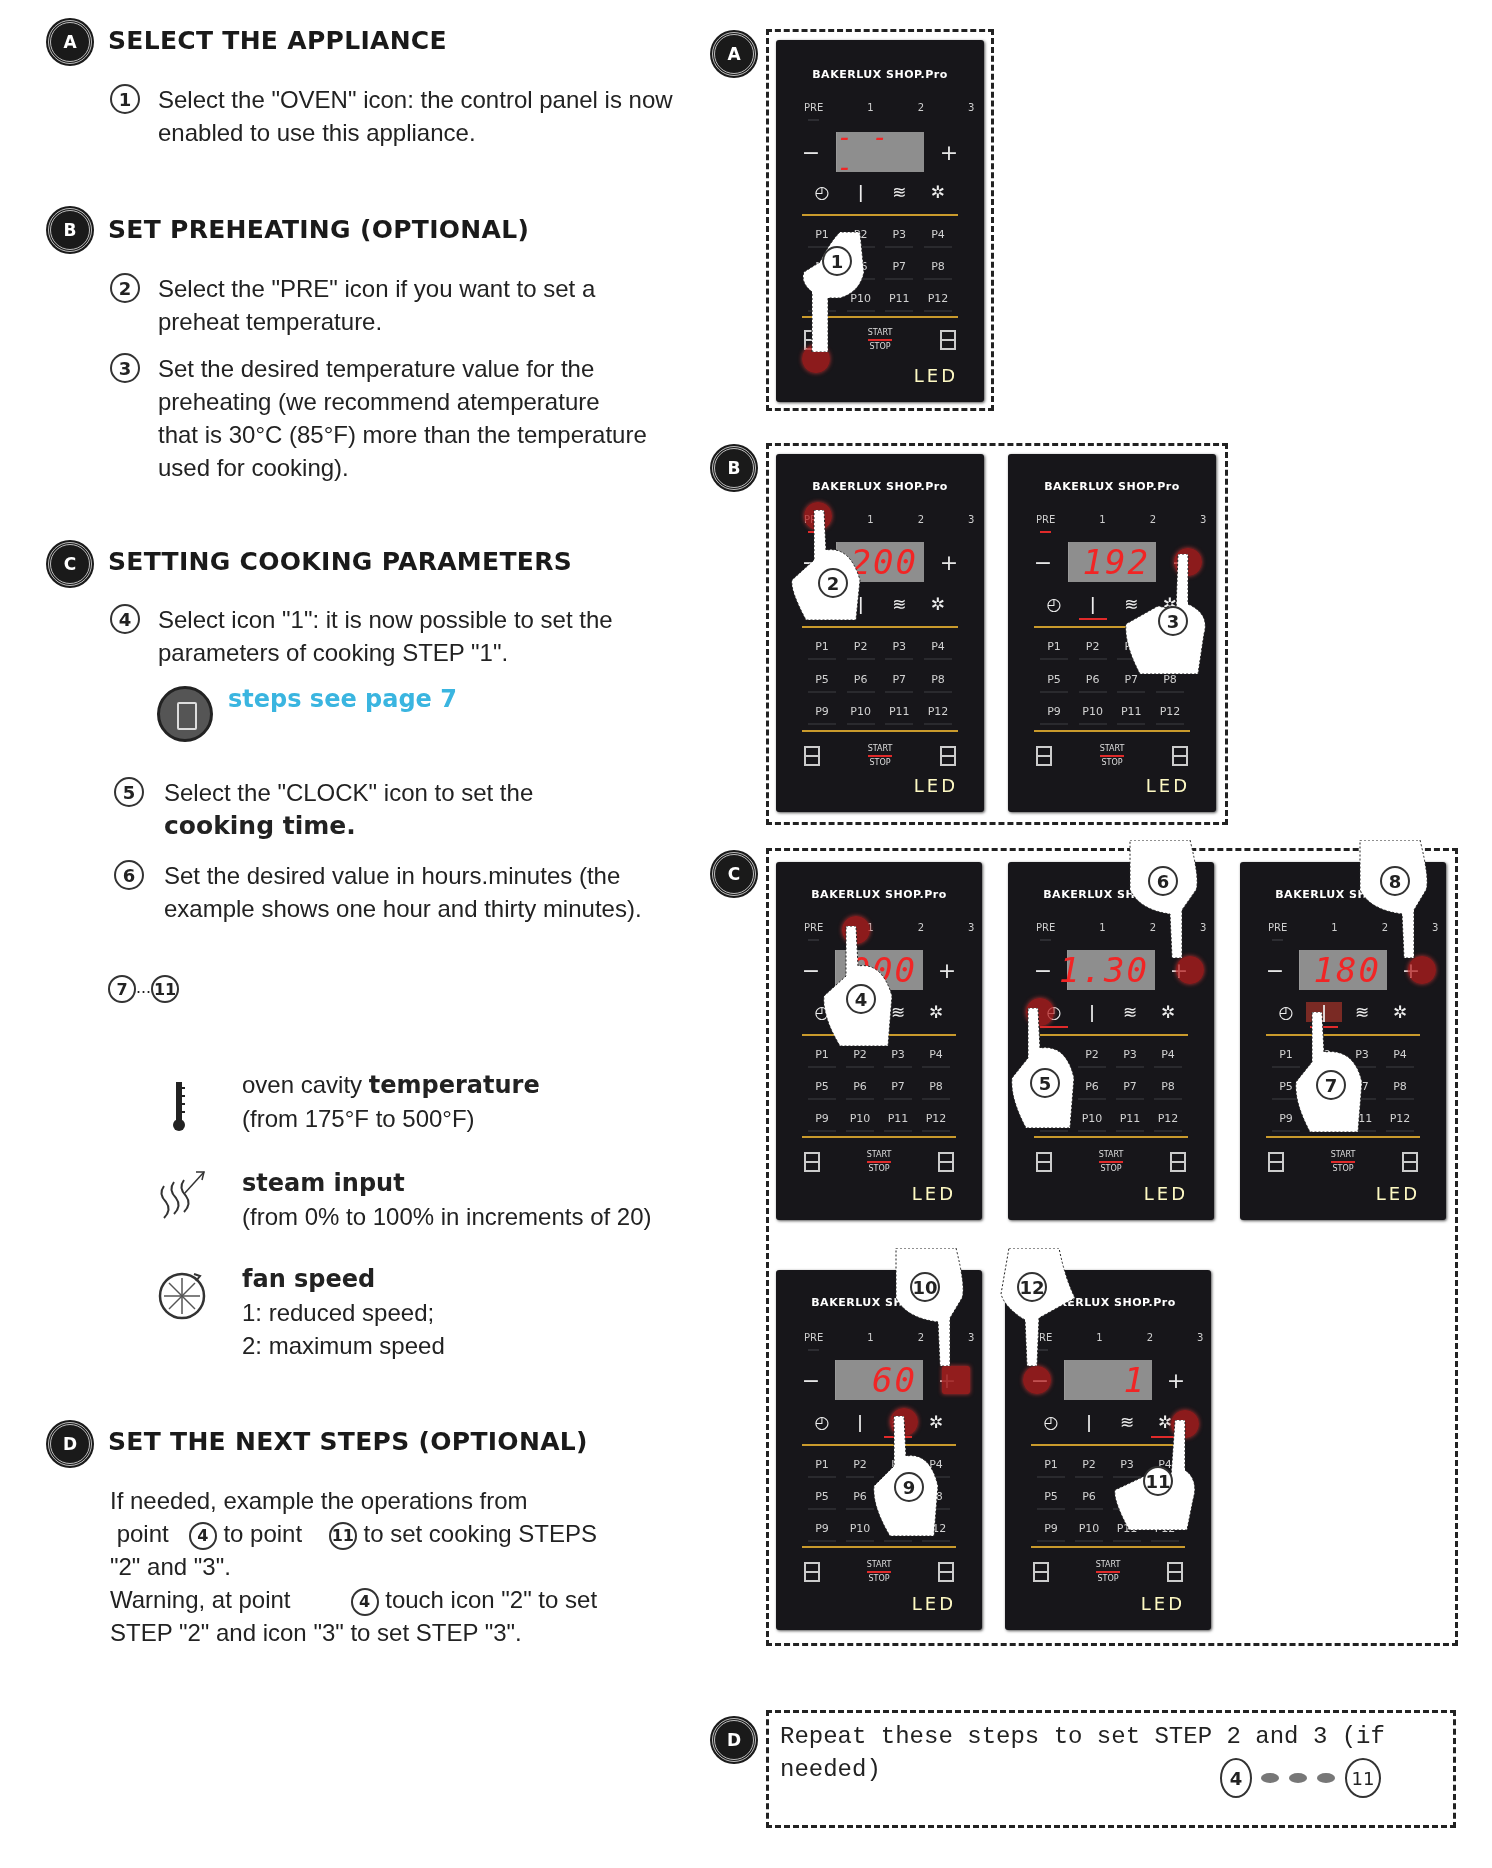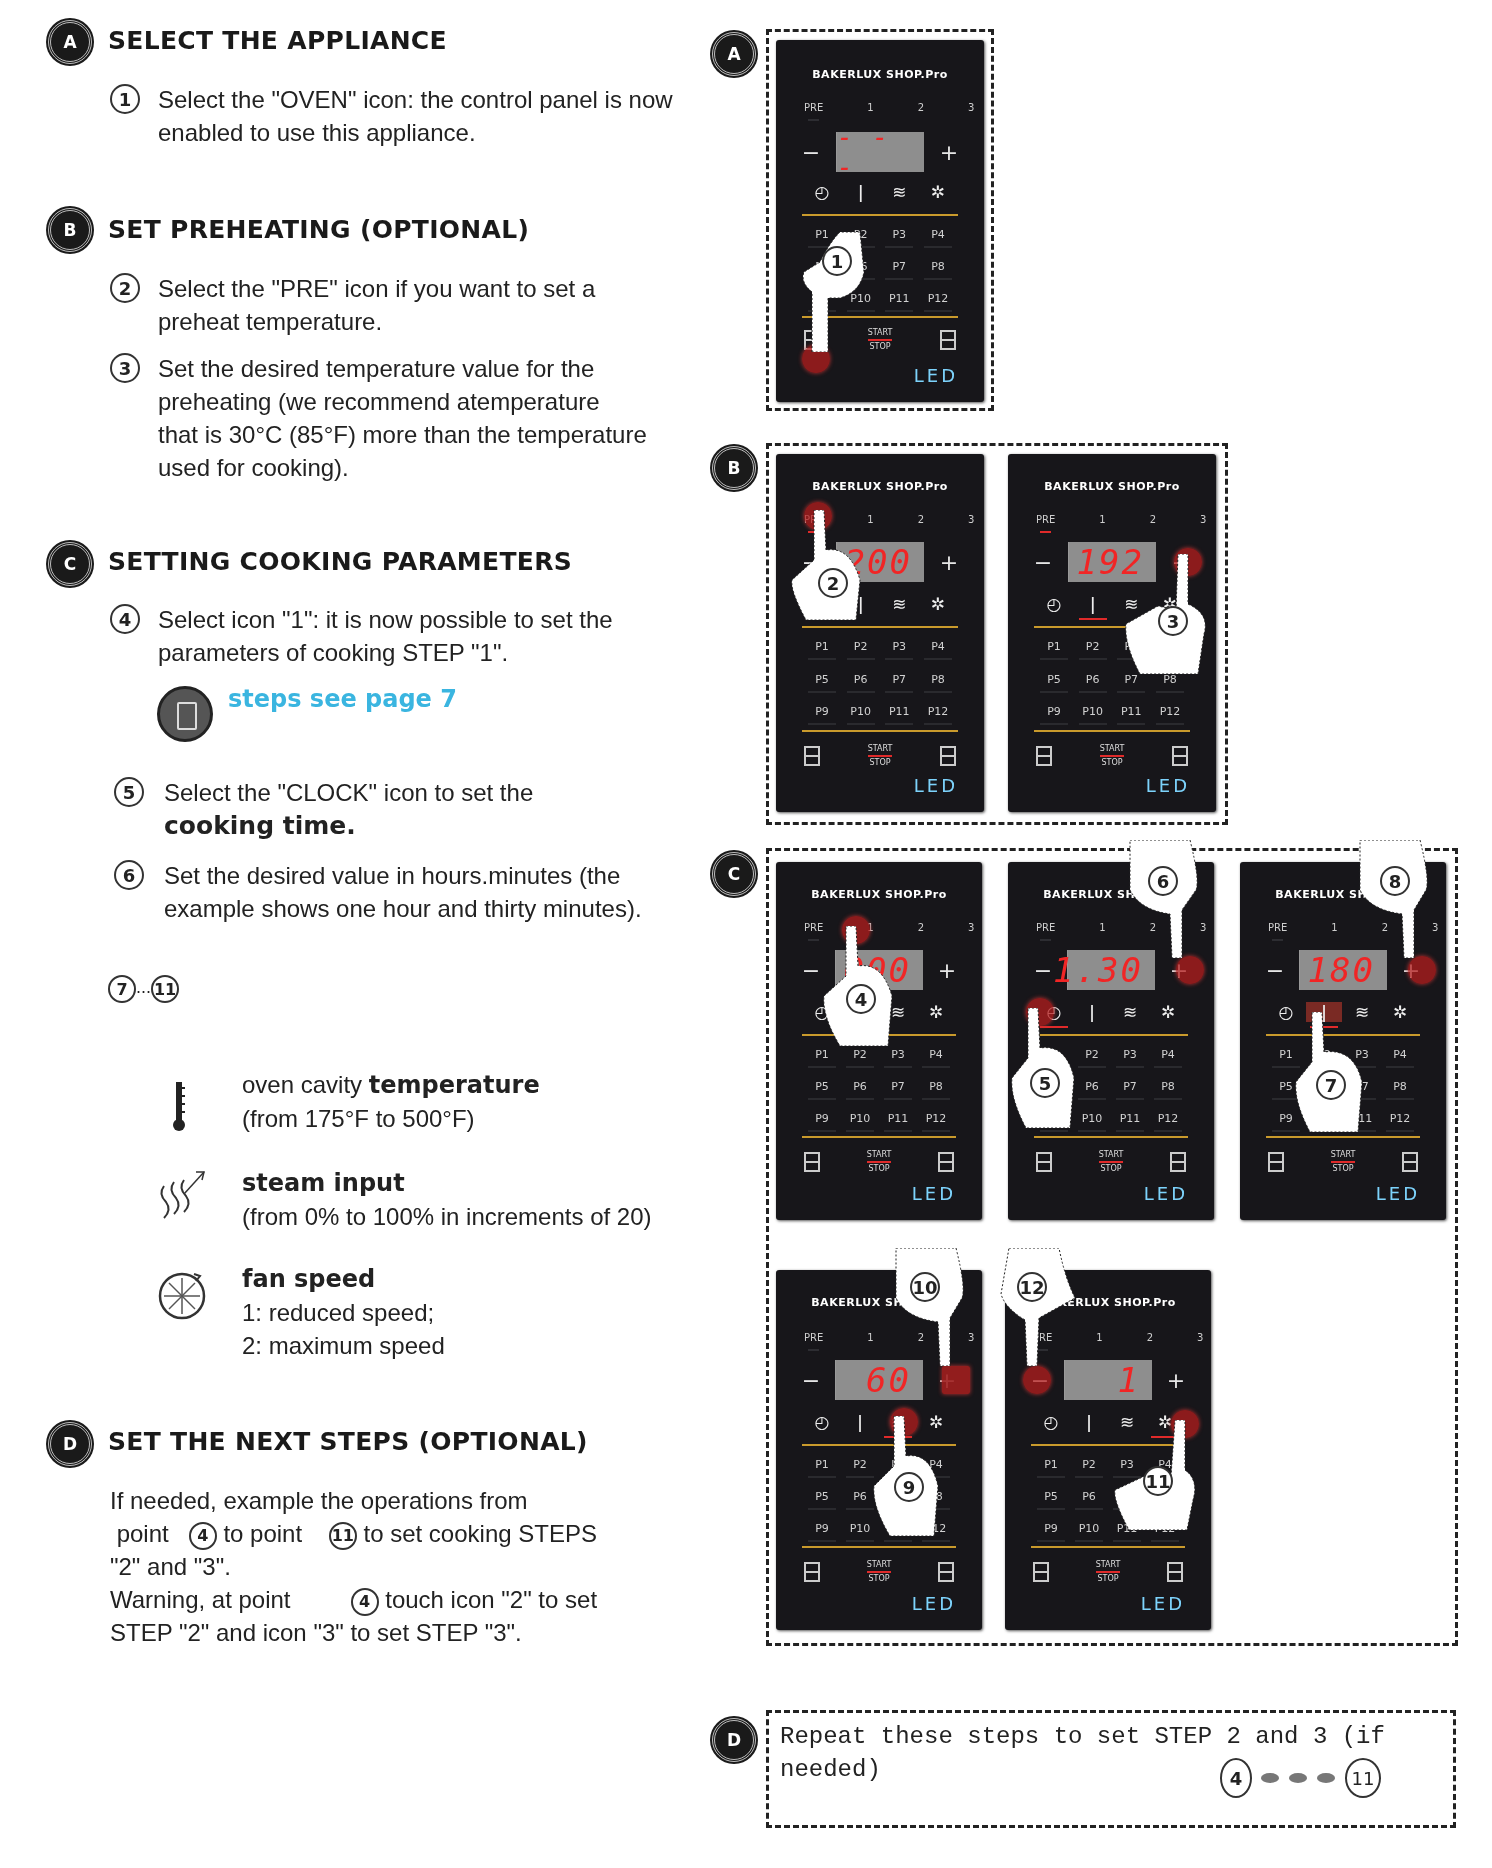"LED" .led { color: #7dd3fc -> #fef9c3 }
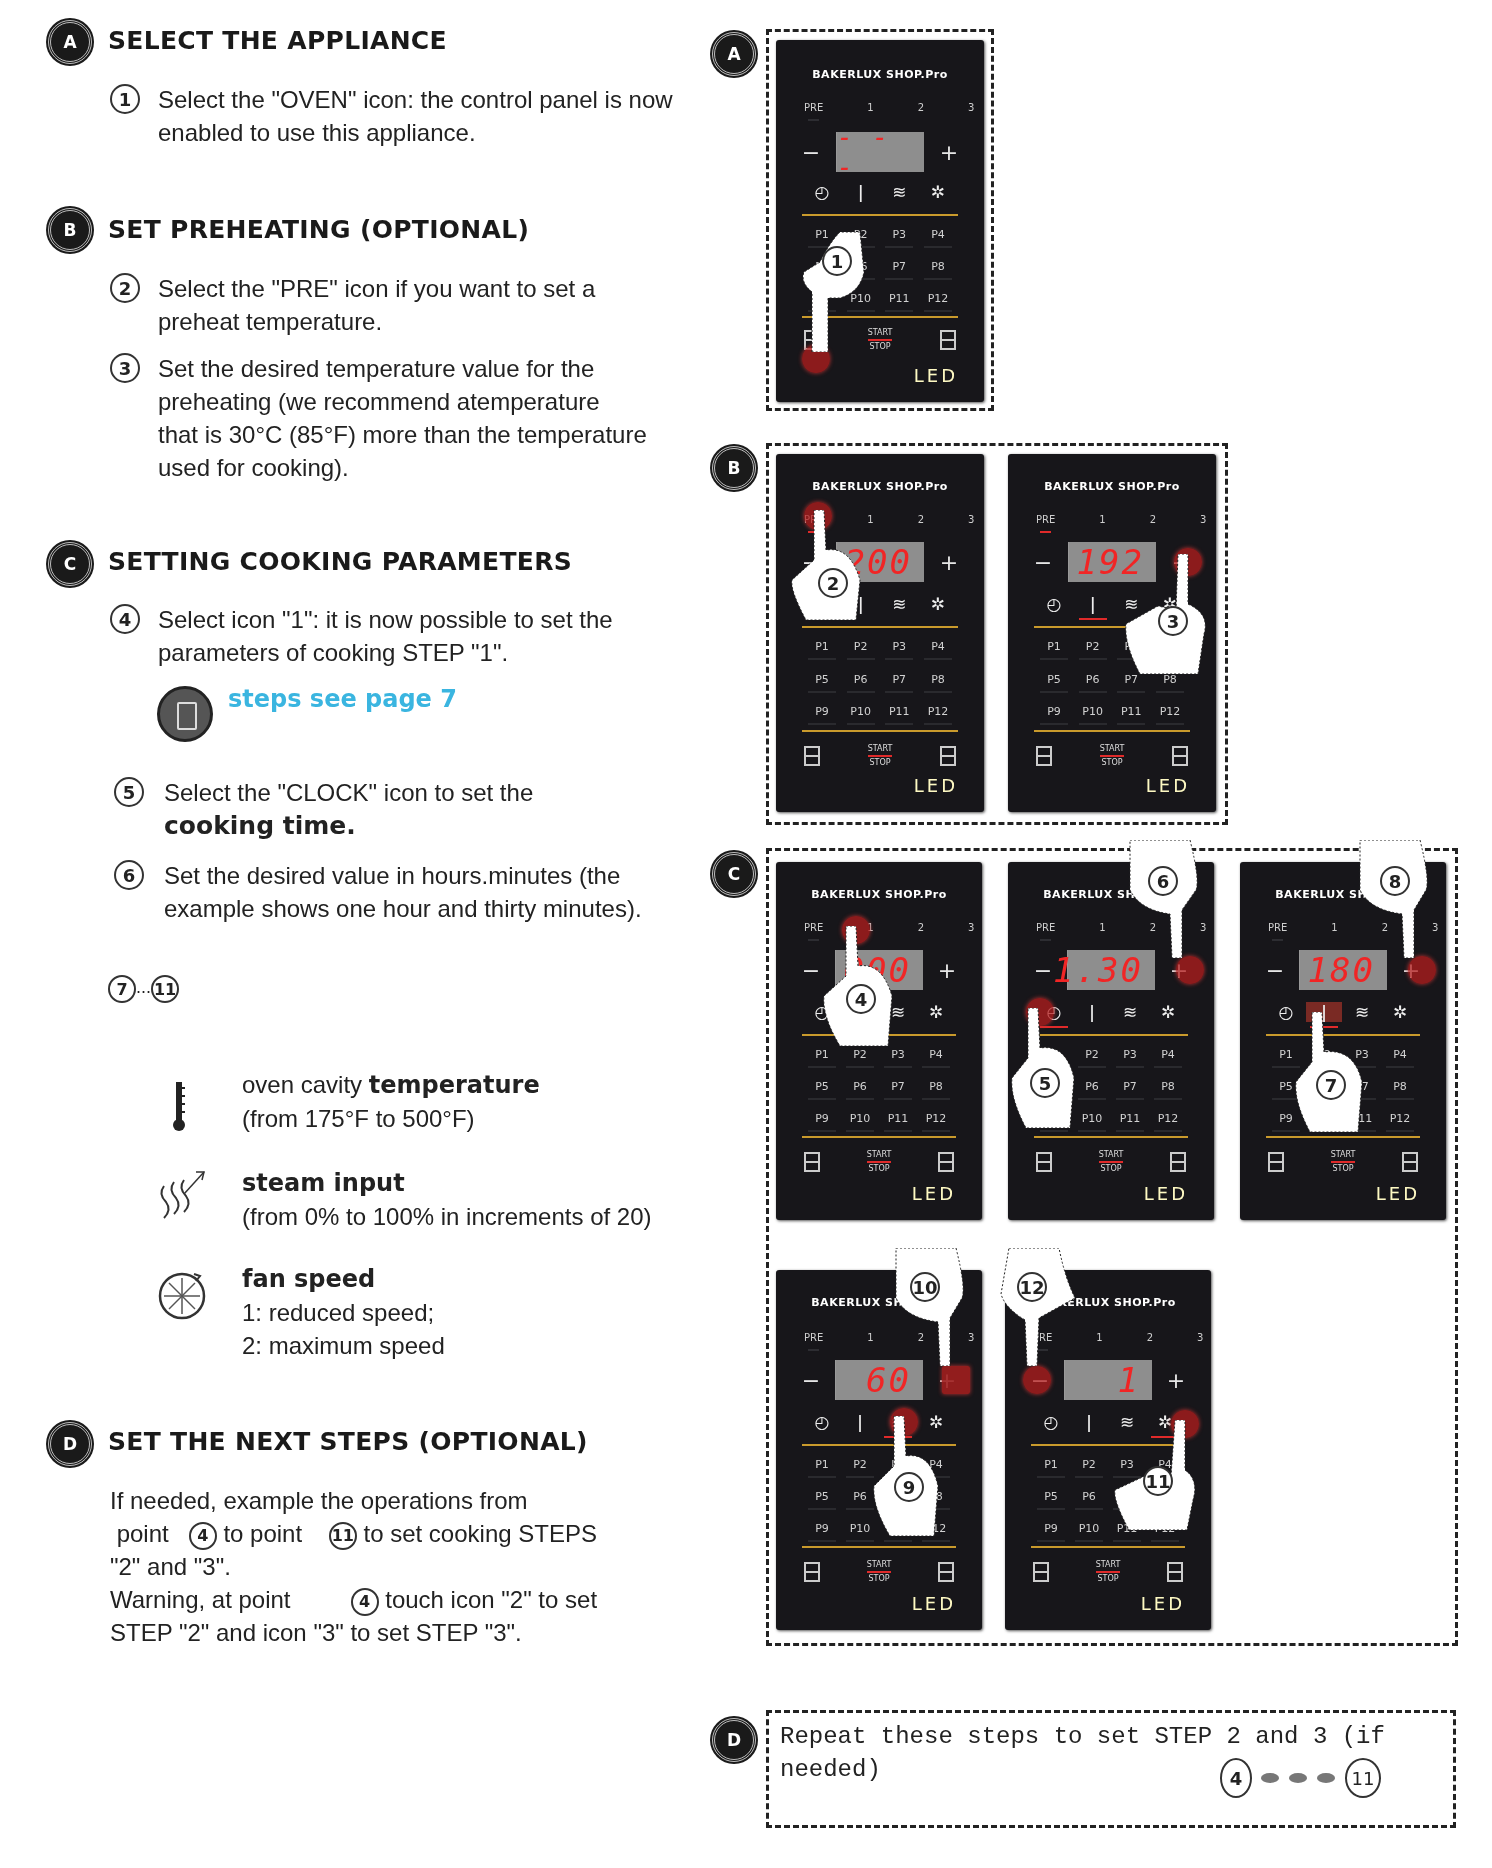"200" .display { padding-right: 12px -> 6px }
